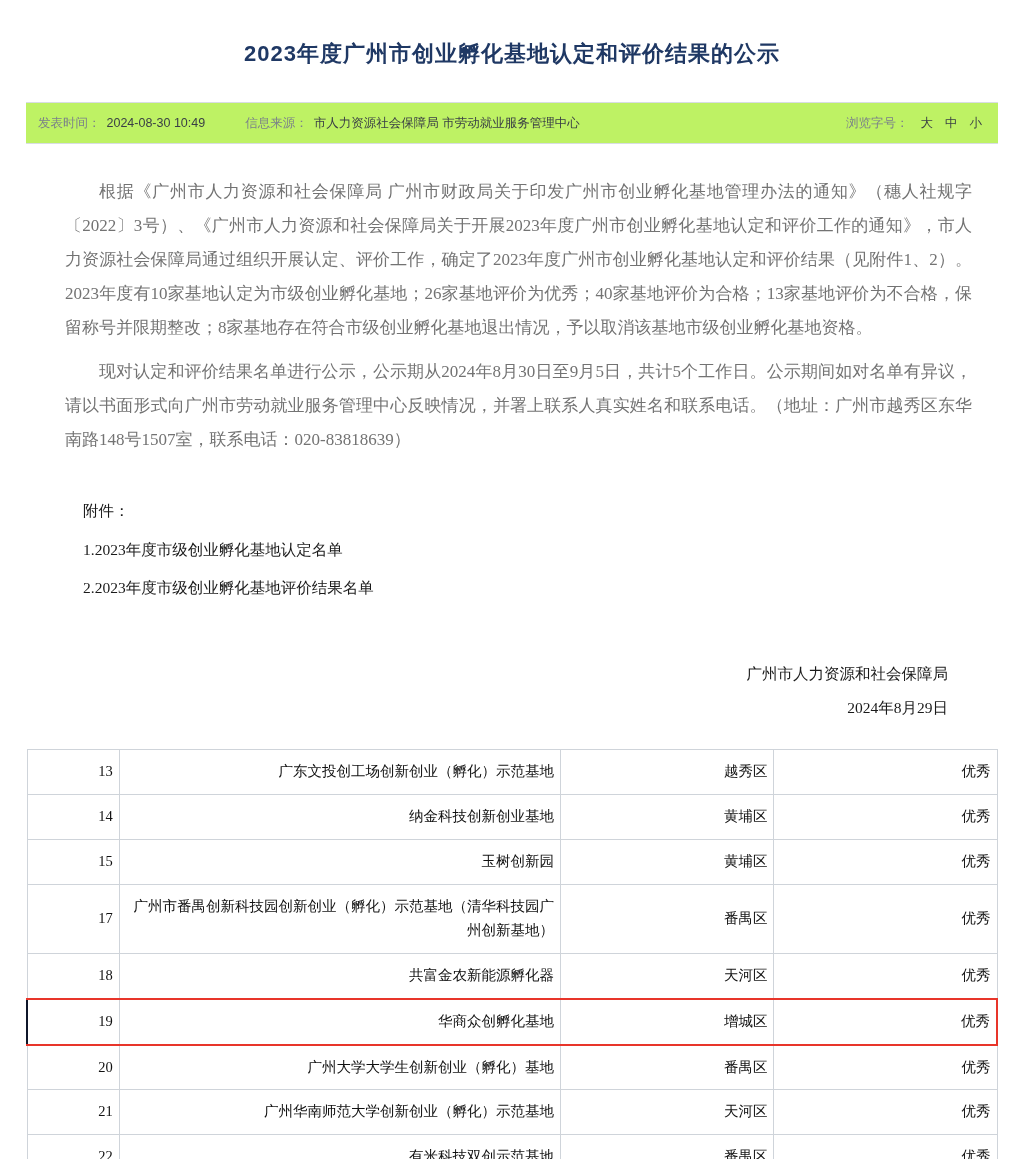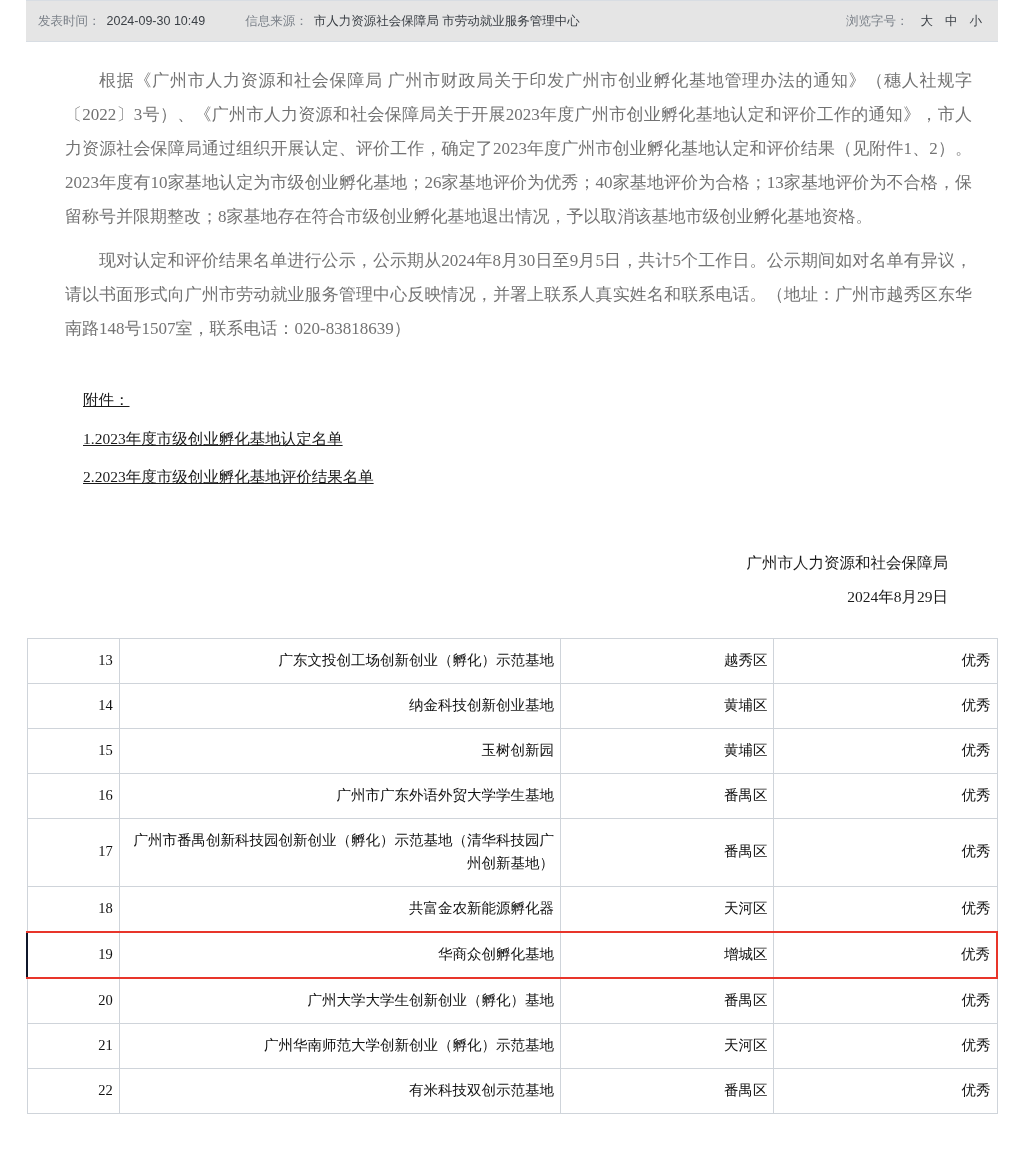"2023年度广州市创业孵化基地认定和评价结果的公示" h1.title { html: none -> <h1>2023年度广州市创业孵化基地认定和评价结果的公示</h1> }
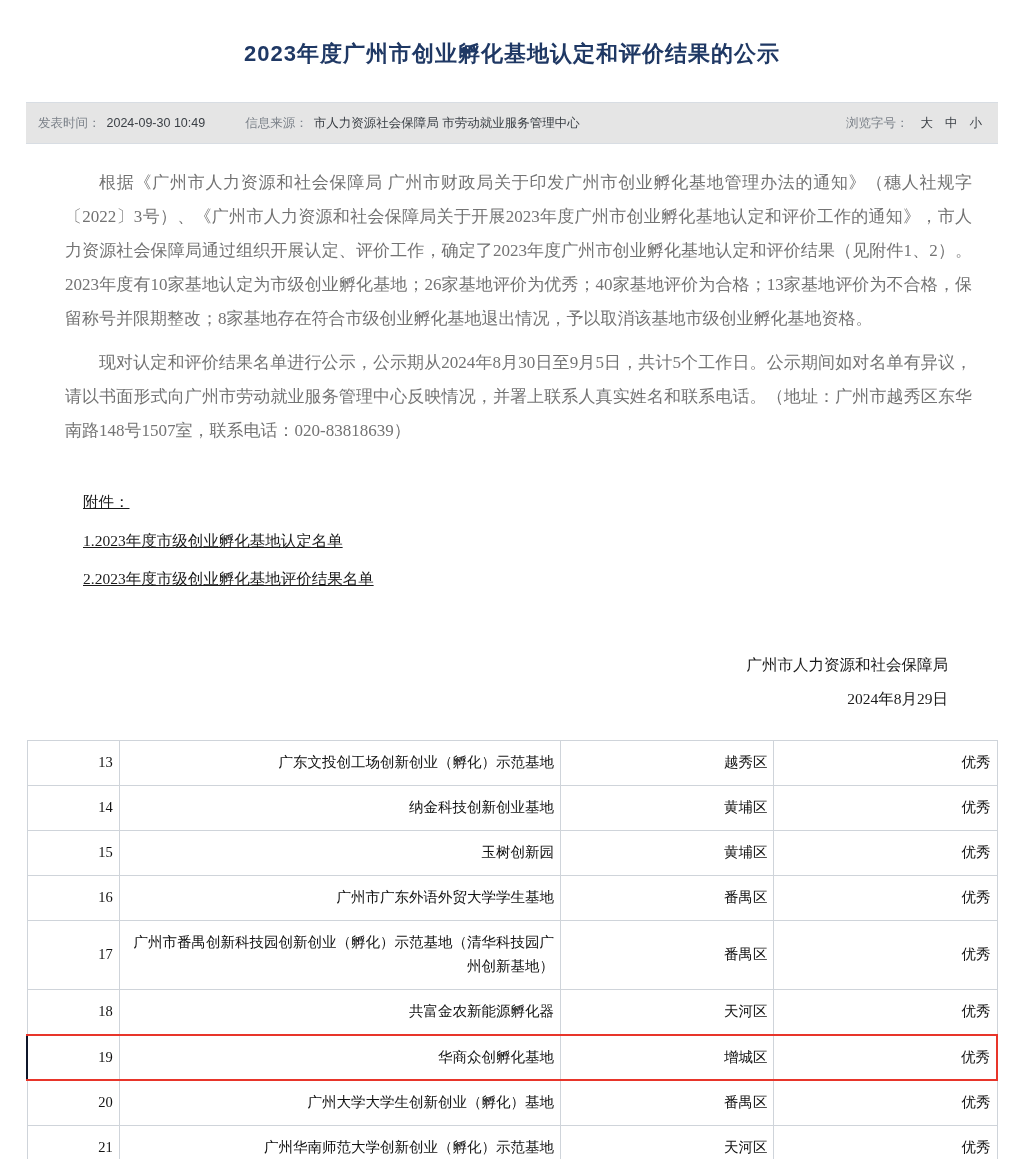"发表时间：" .meta-bar { background: #e5e5e5 -> #bef264; margin: 0 26px -> 9px 26px }
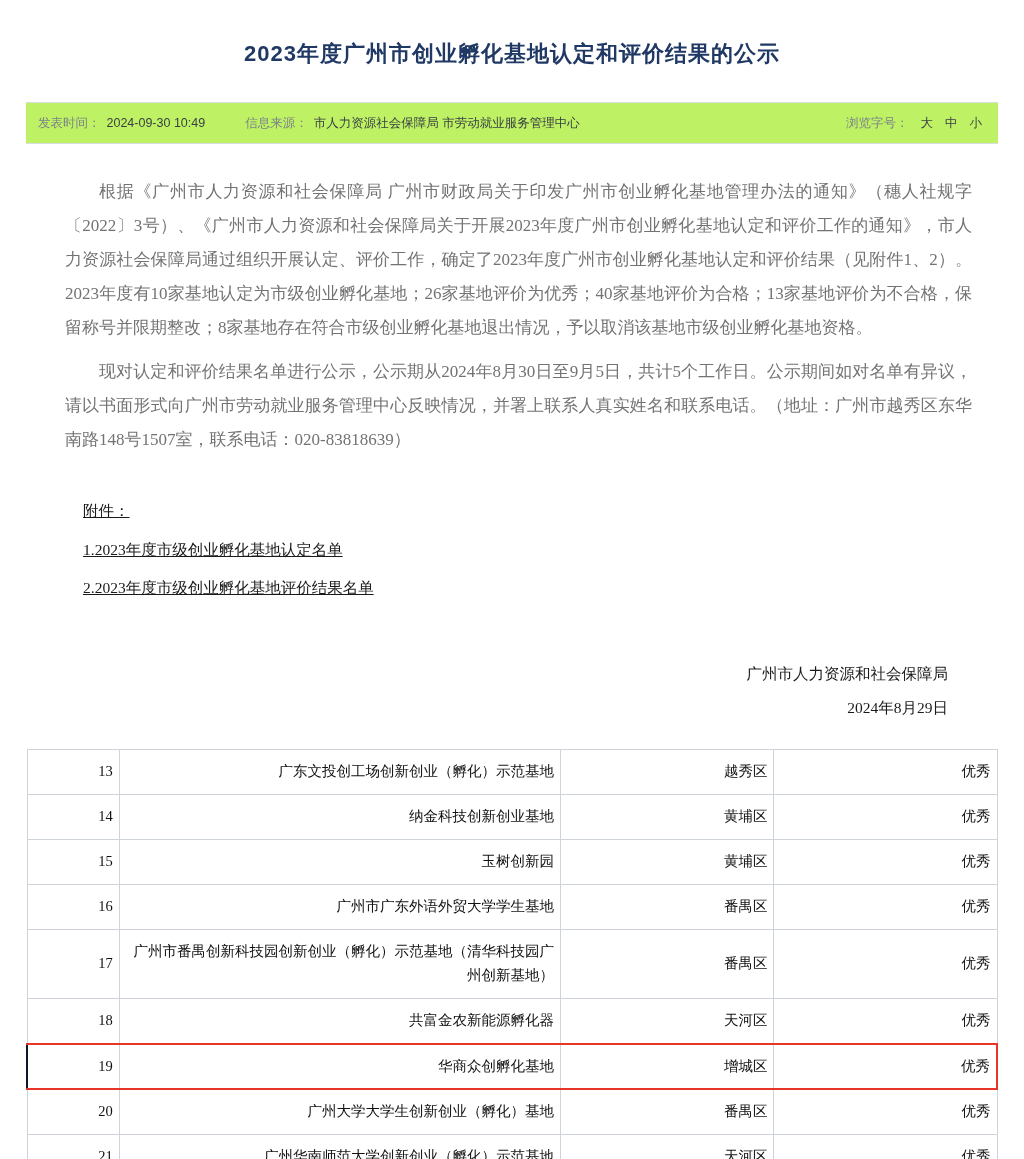"2024-09-30 10:49" span.meta-value { text: 2024-09-30 -> 2024-08-30 }
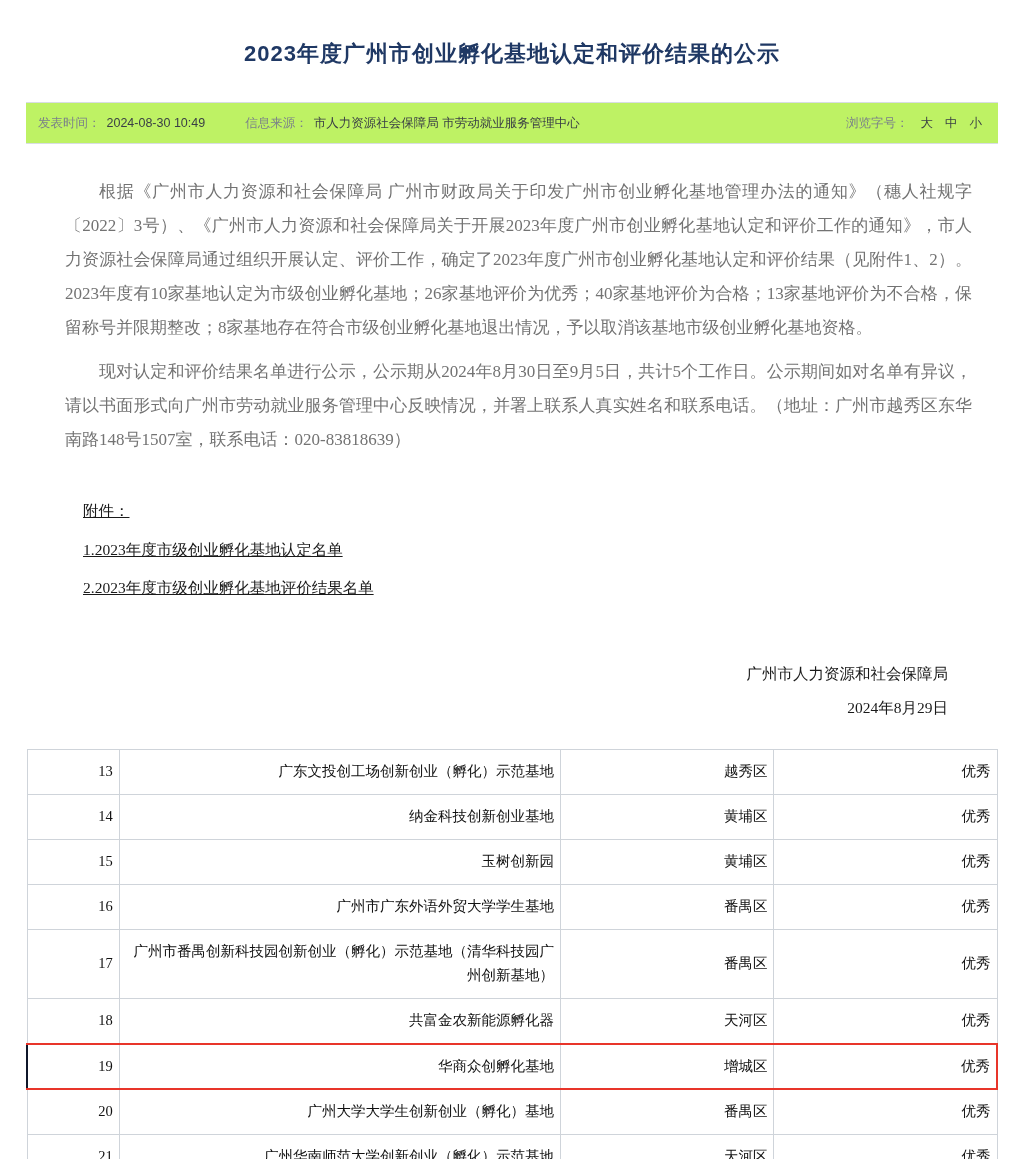"附件：" .attach-block { text-decoration: underline -> none }
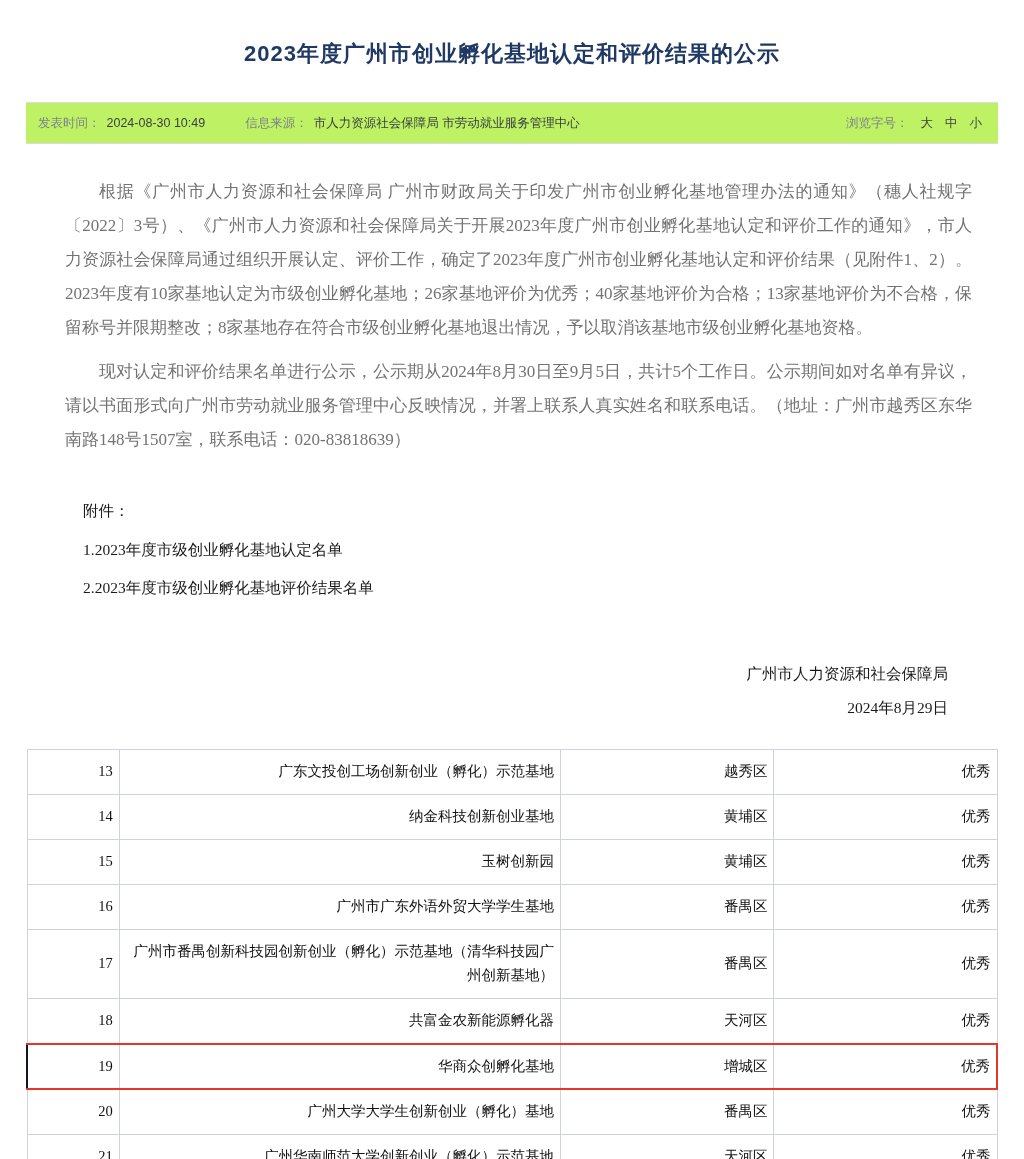"16" tr { html: <tr> <td>16</td> <td>广州市广东外语外贸大学学生基地</td> <td>番禺区</td> <td>优秀</td> </tr> -> none }
